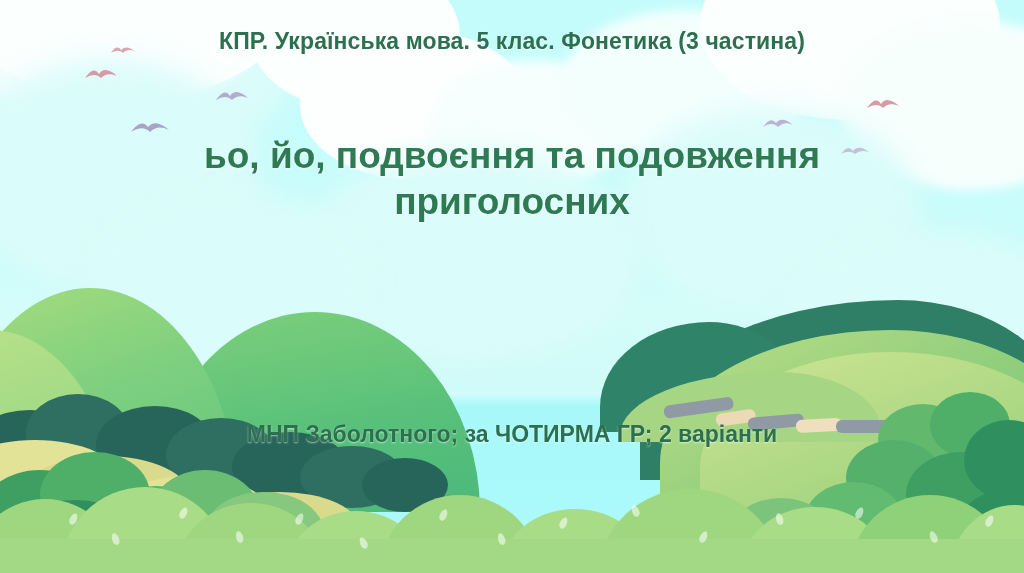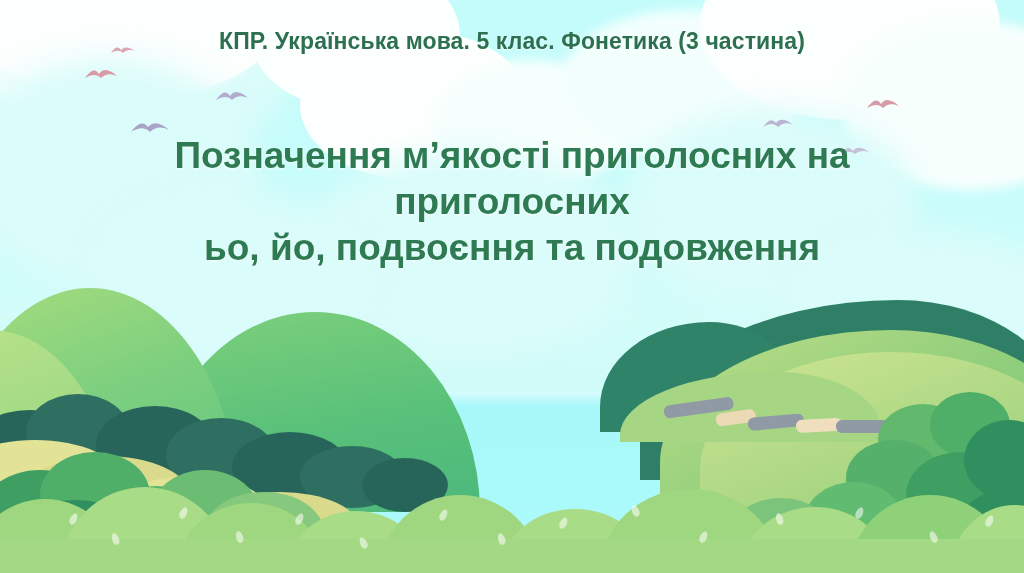"Позначення м’якості приголосних на" span.ln { html: <span>Позначення м’якості приголосних на</span> -> none }
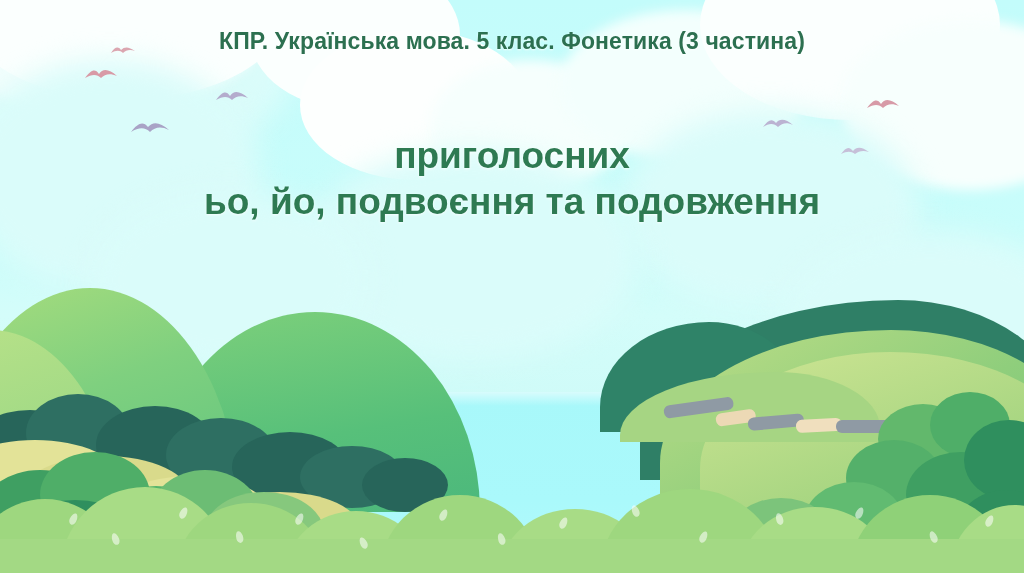"приголосних" span.ln { order: before "ьо, йо, подвоєння та подовження" -> after "ьо, йо, подвоєння та подовження" }
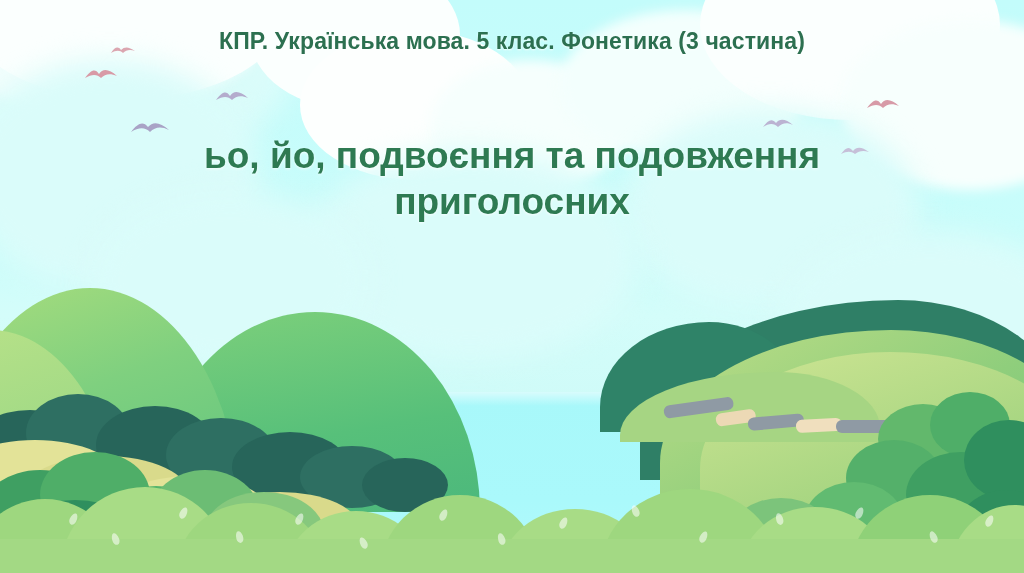"МНП Заболотного; за ЧОТИРМА ГР;" div.sub-title { html: none -> <div>МНП Заболотного; за ЧОТИРМА ГР; 2 варіанти</div> }
